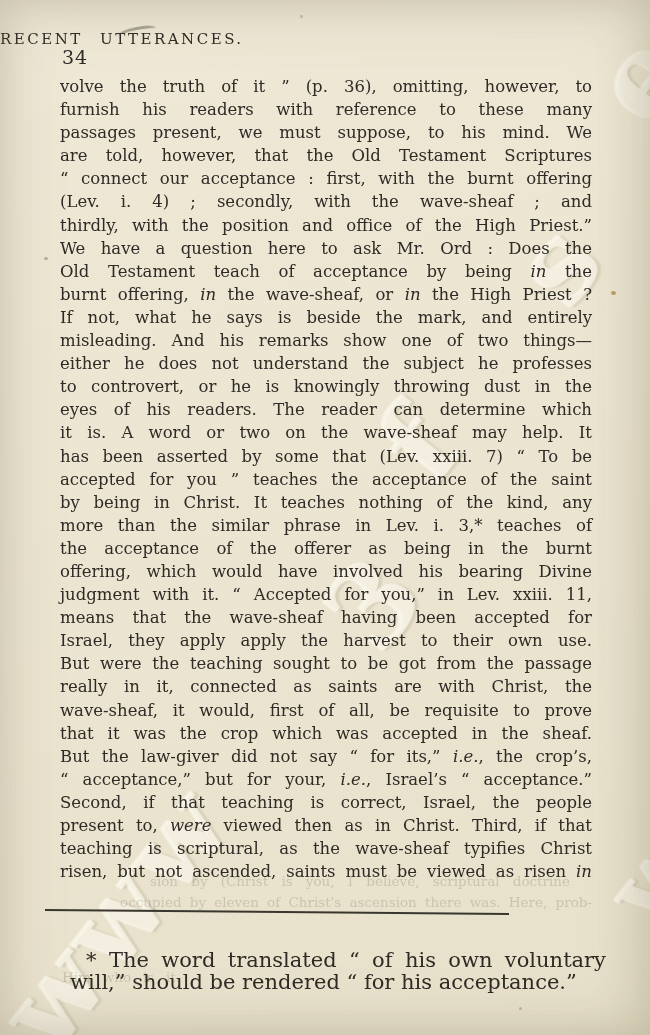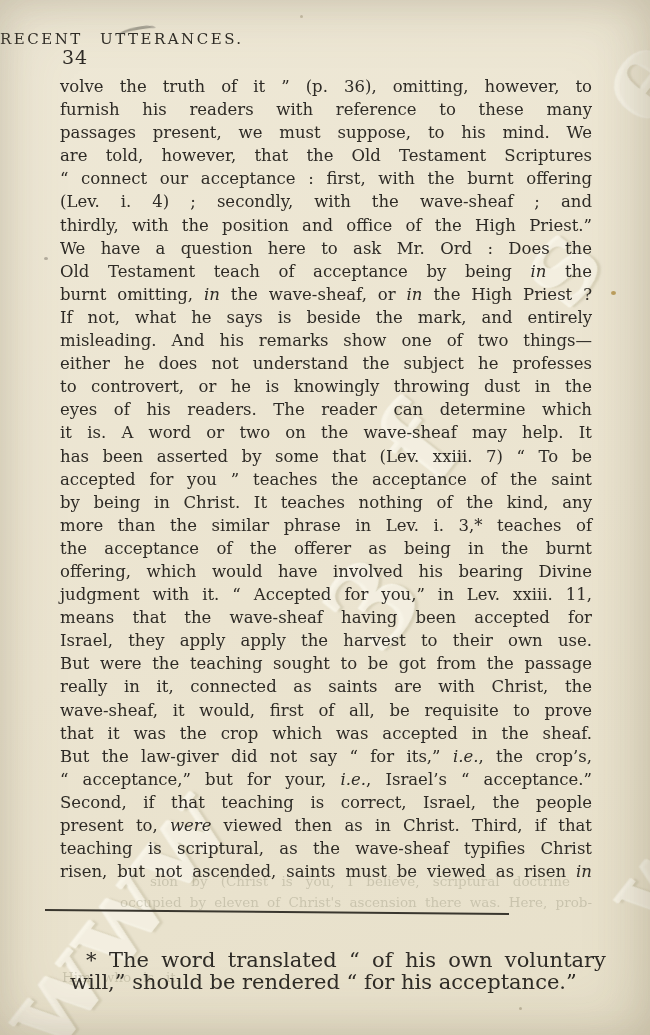"burnt omitting," span { text: omitting -> offering }
